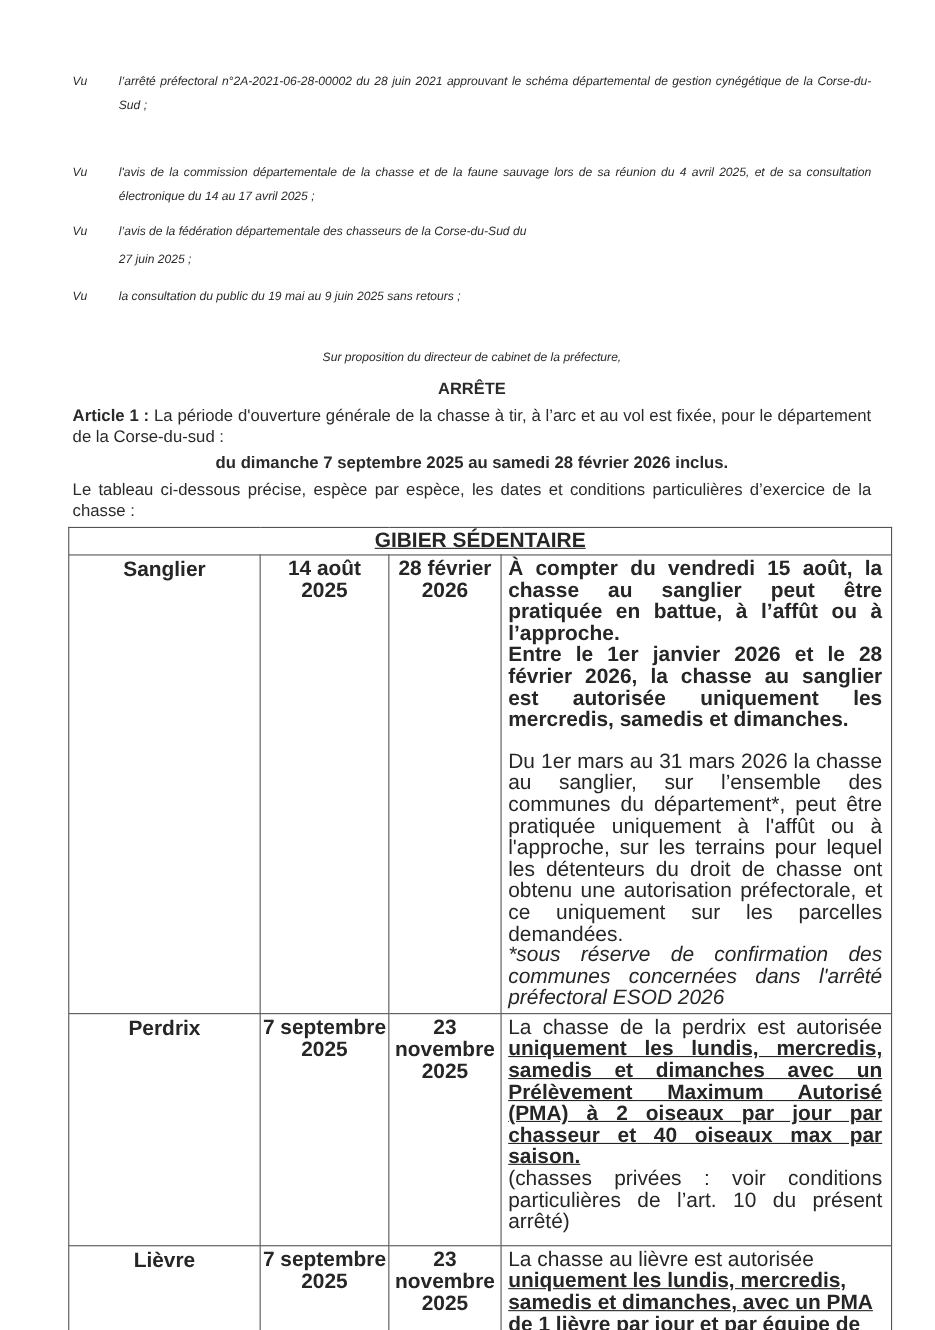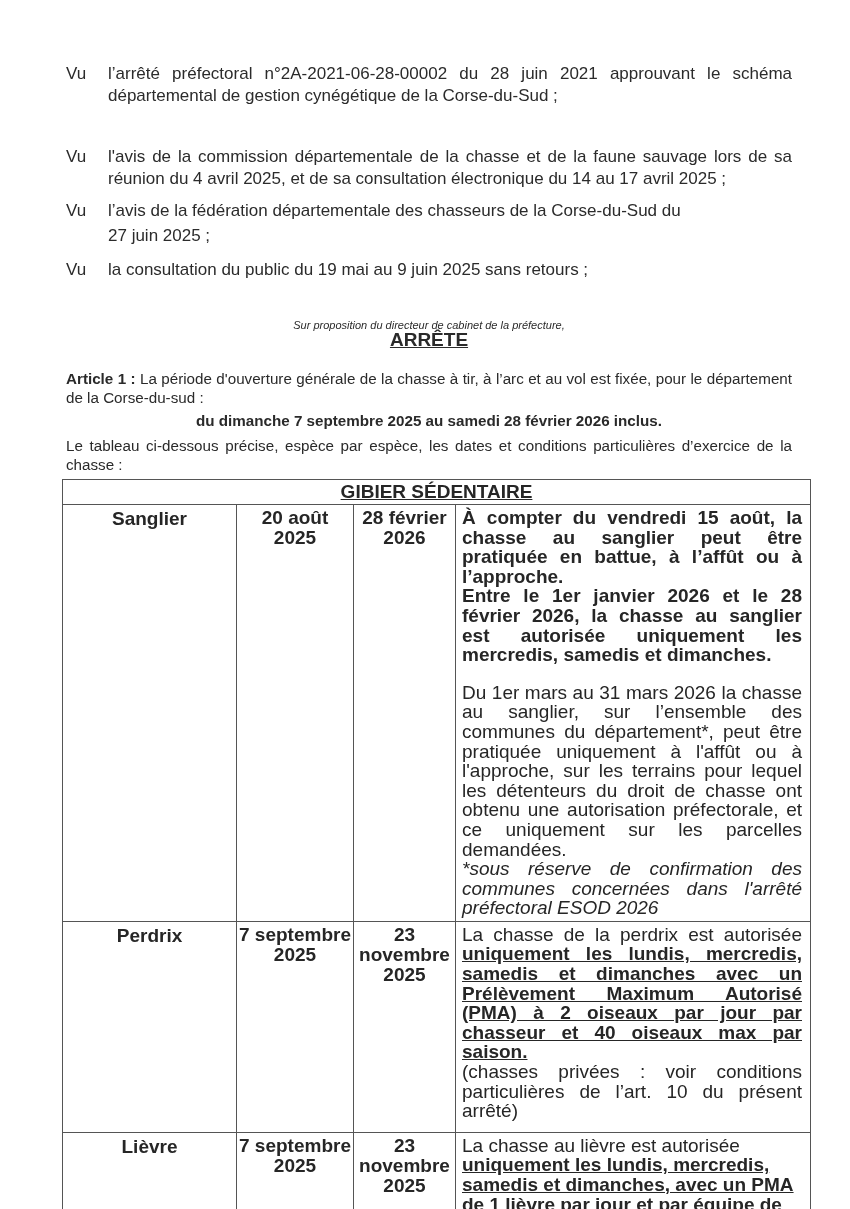"Vu" .vu { font-size: 17px -> 11px; font-style: none -> italic }
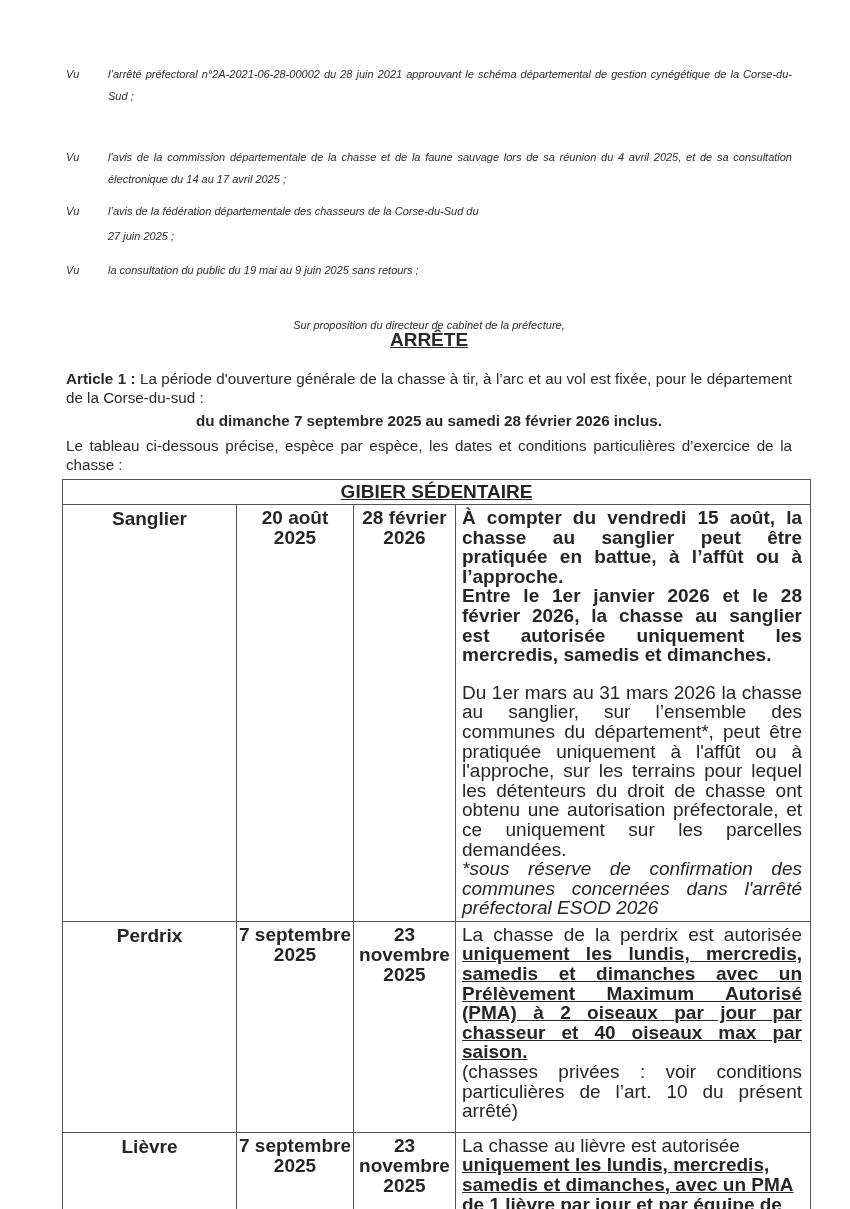"ARRÊTE" .arrete { font-size: 19px -> 15px; text-decoration: underline -> none; top: 329px -> 345px }
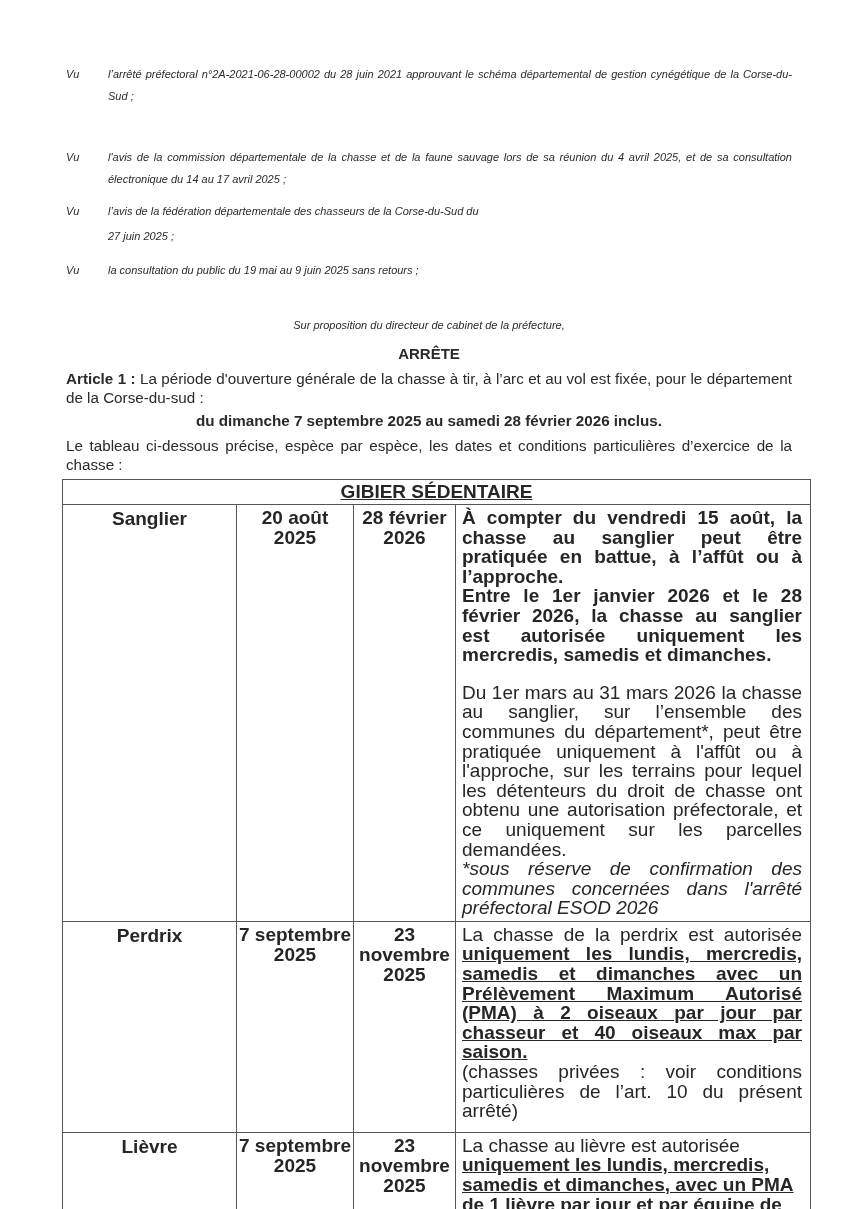"20 août" div { text: 20 -> 14 }
